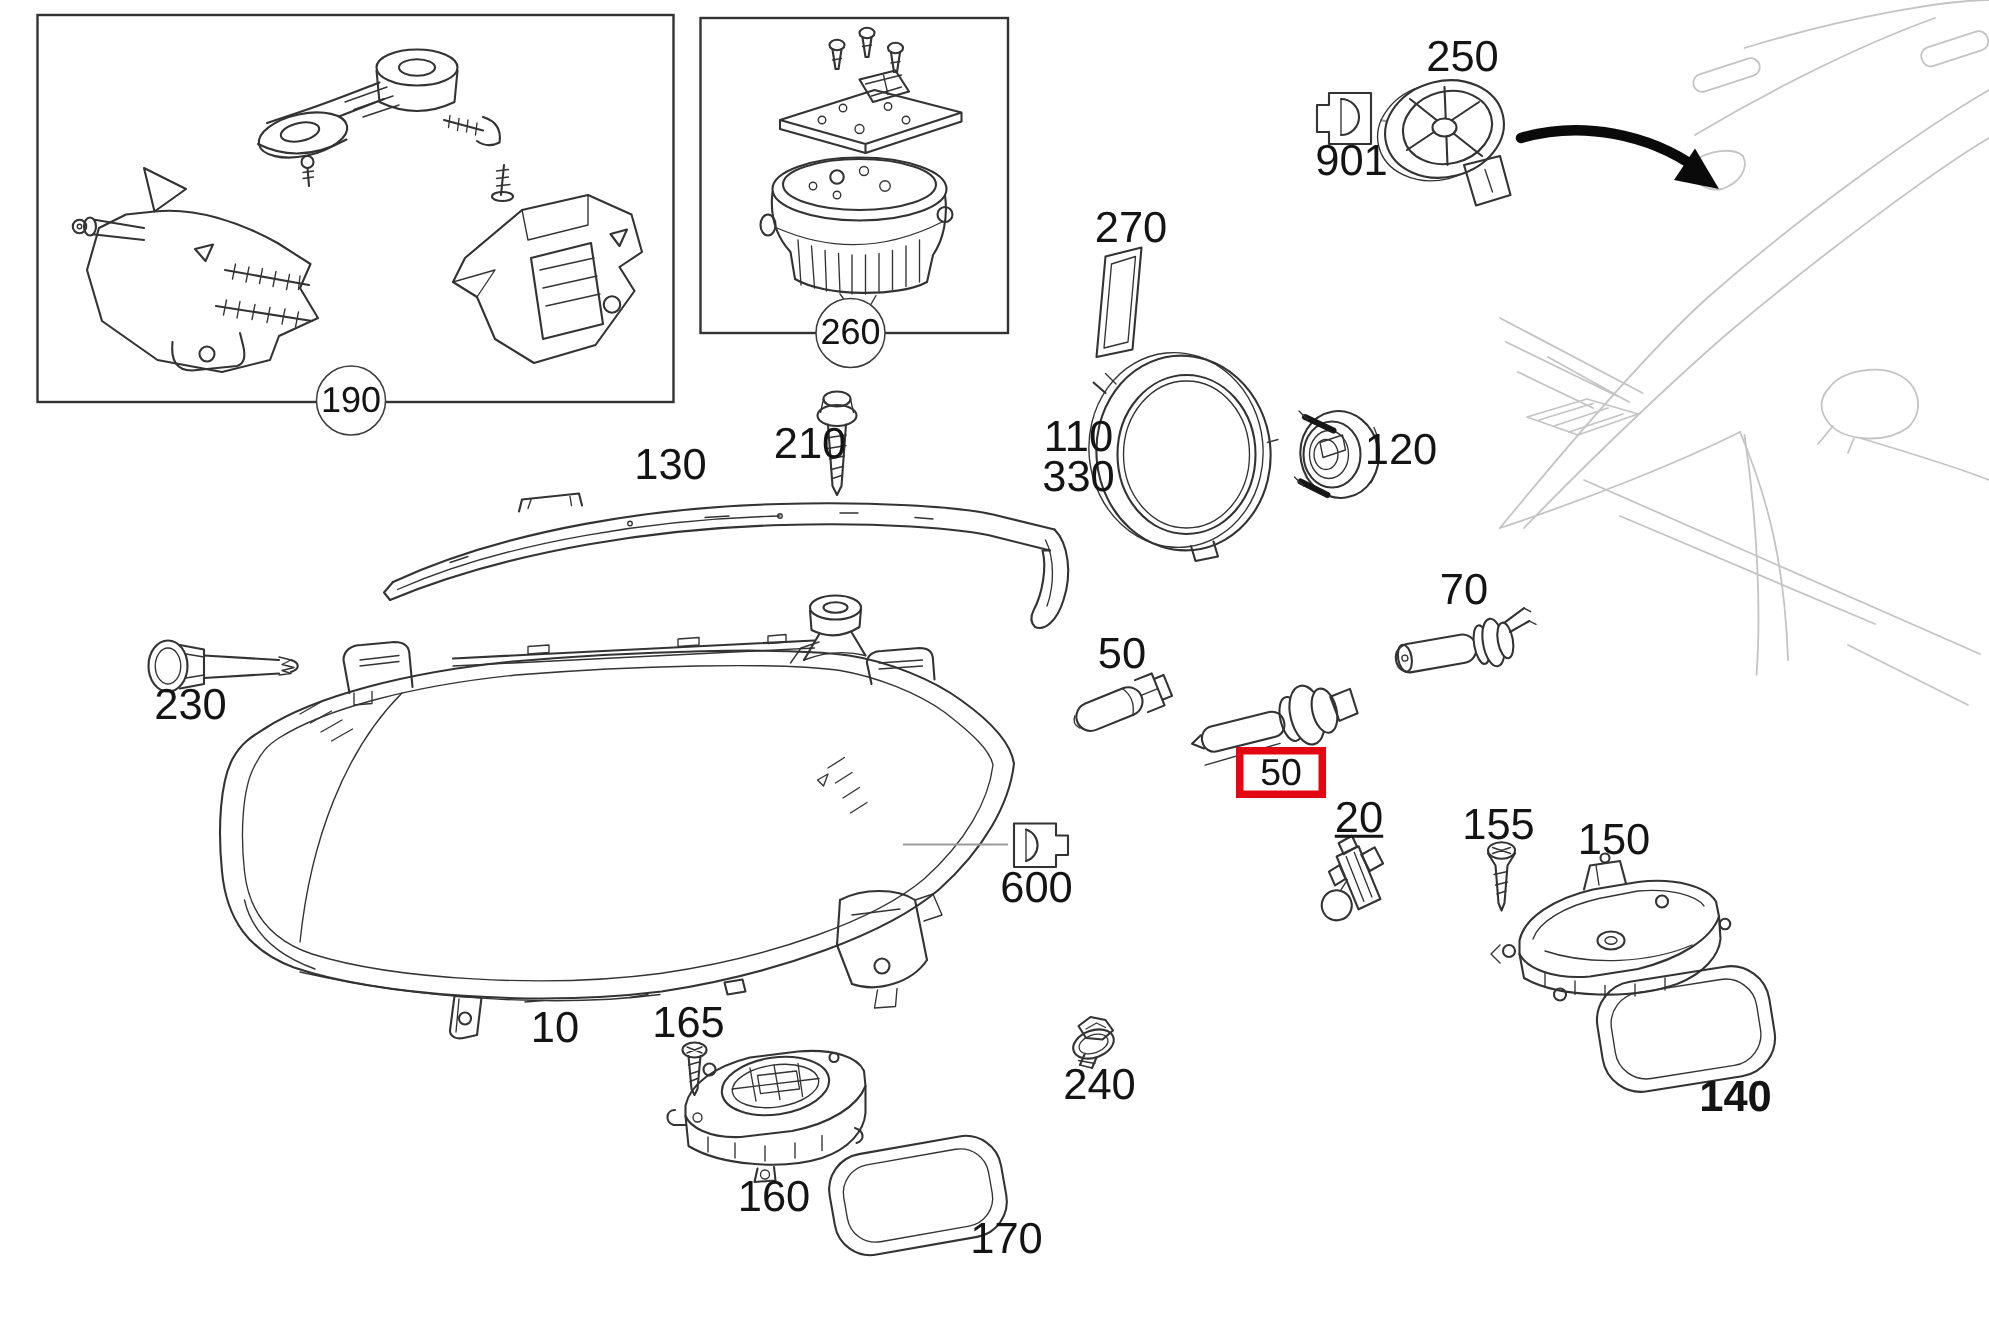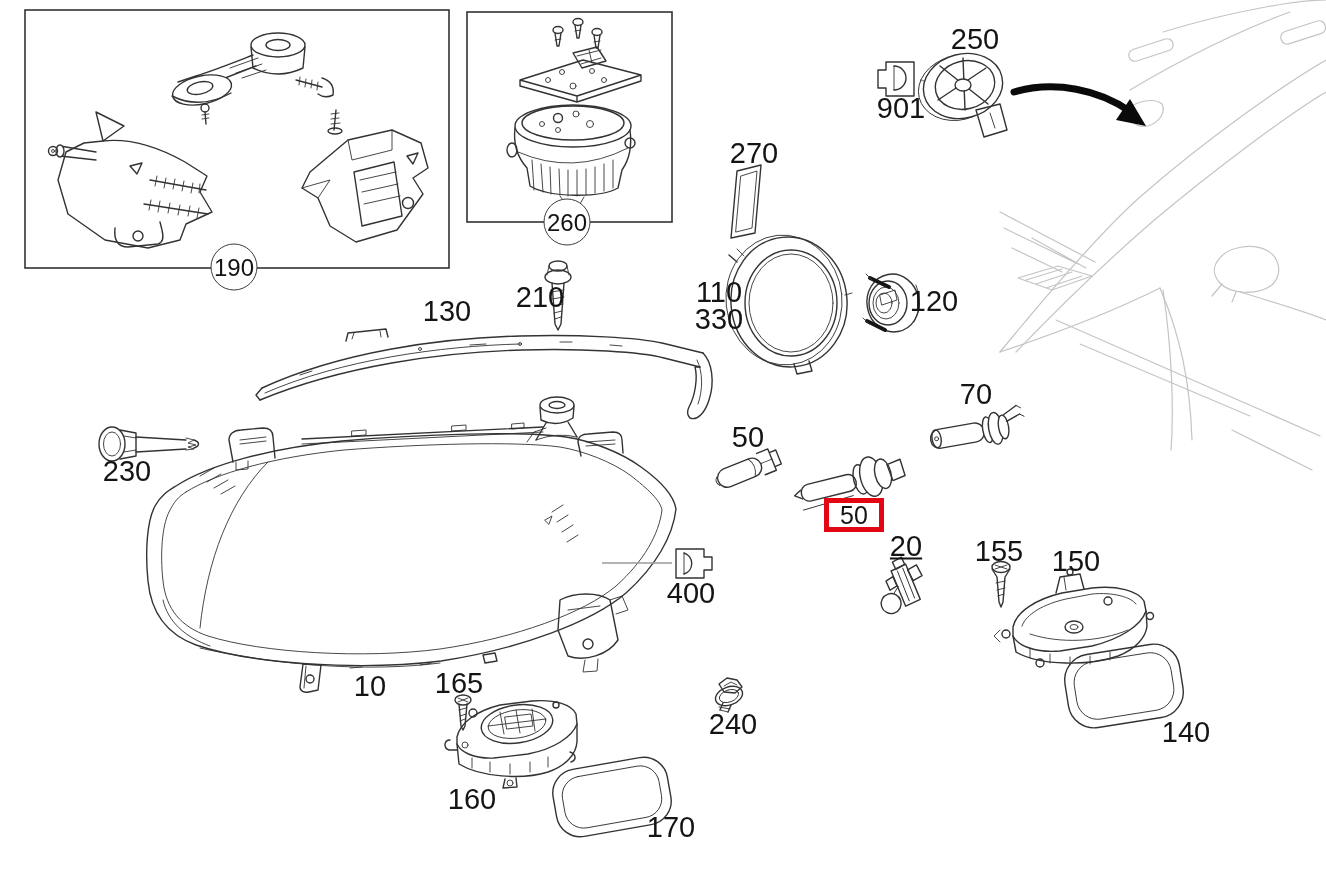"400" div.callout { text: 400 -> 600 }
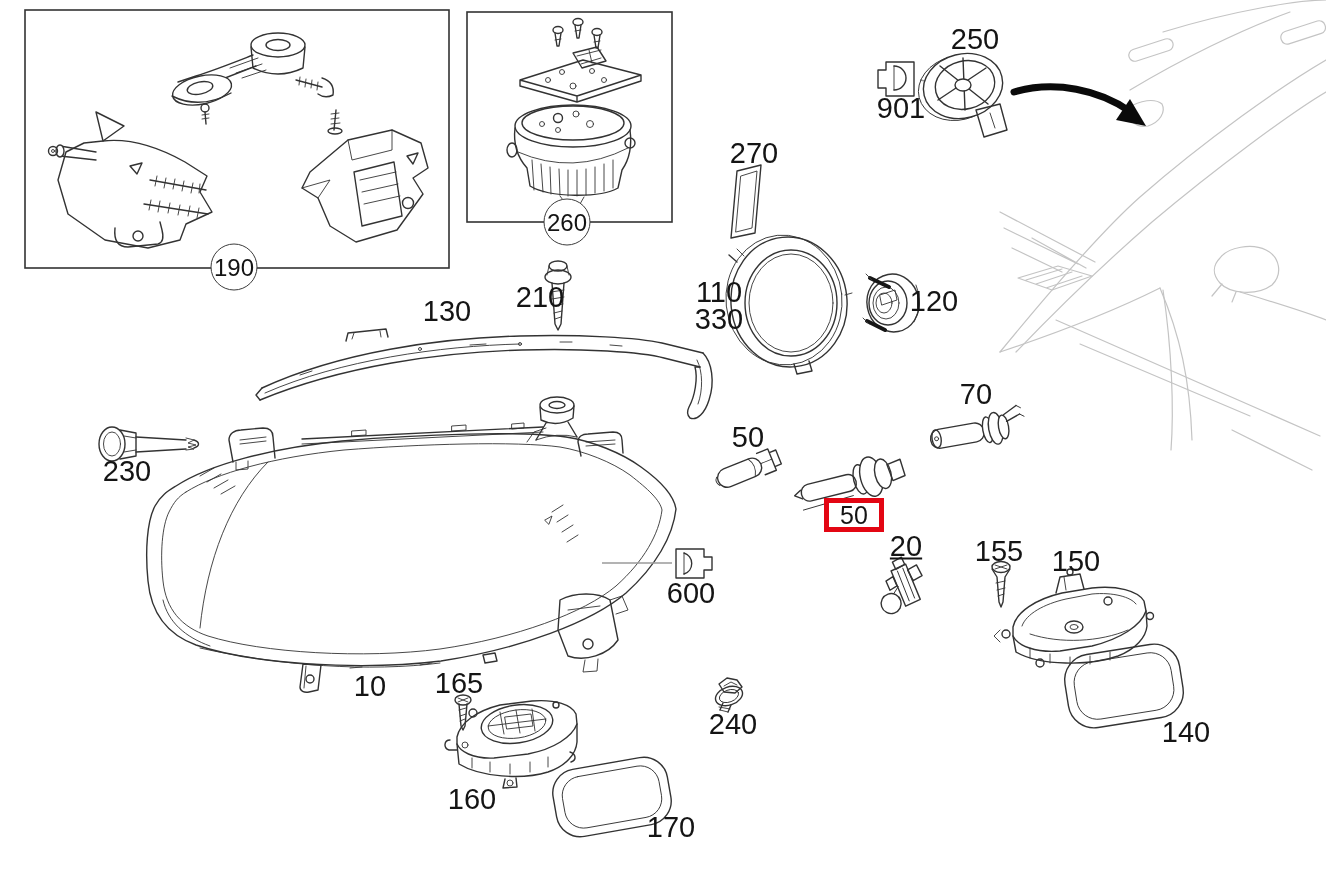"140" div.callout { font-weight: none -> bold; left: 1186px -> 1157px }
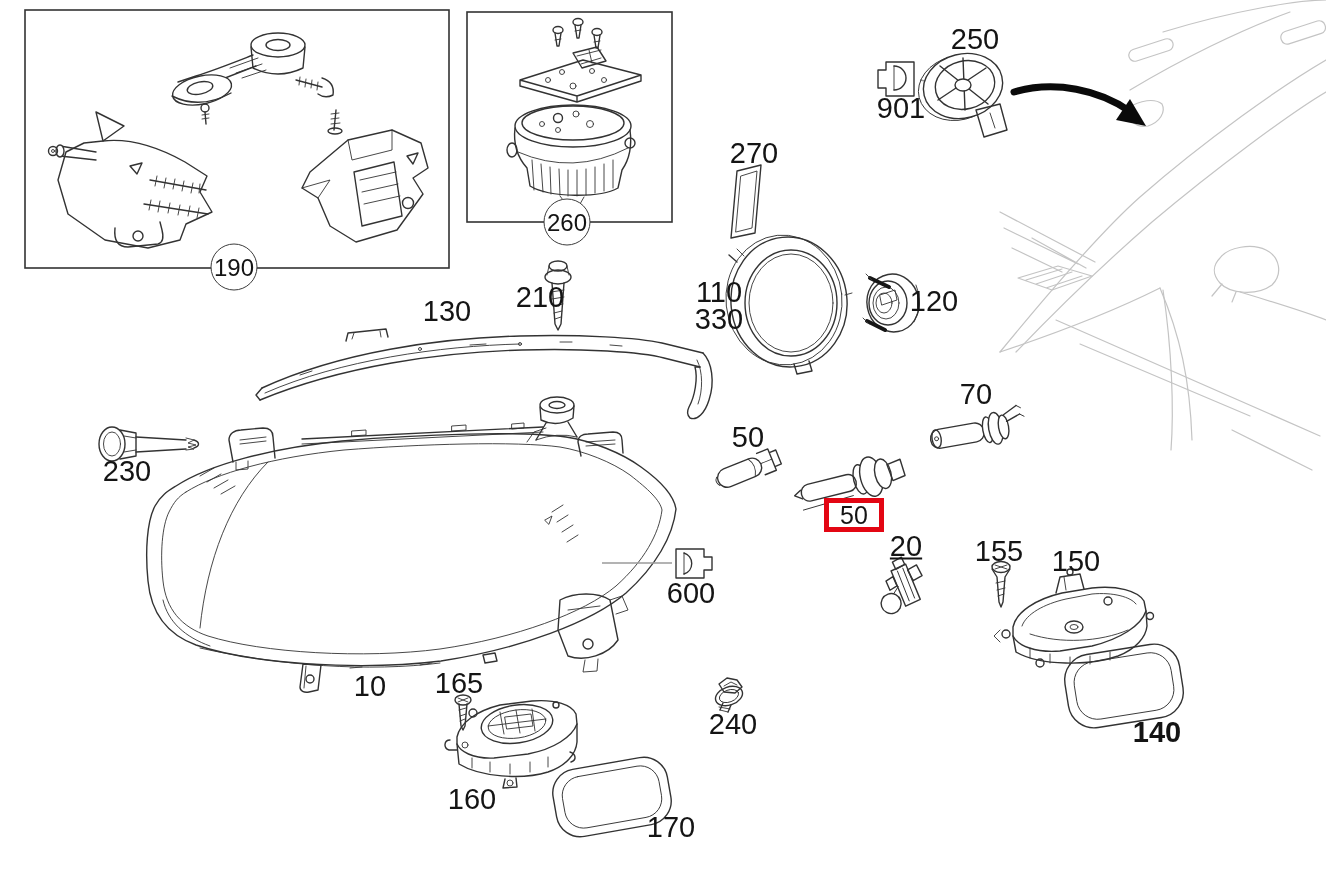"160" div.callout { left: 472px -> 516px }
